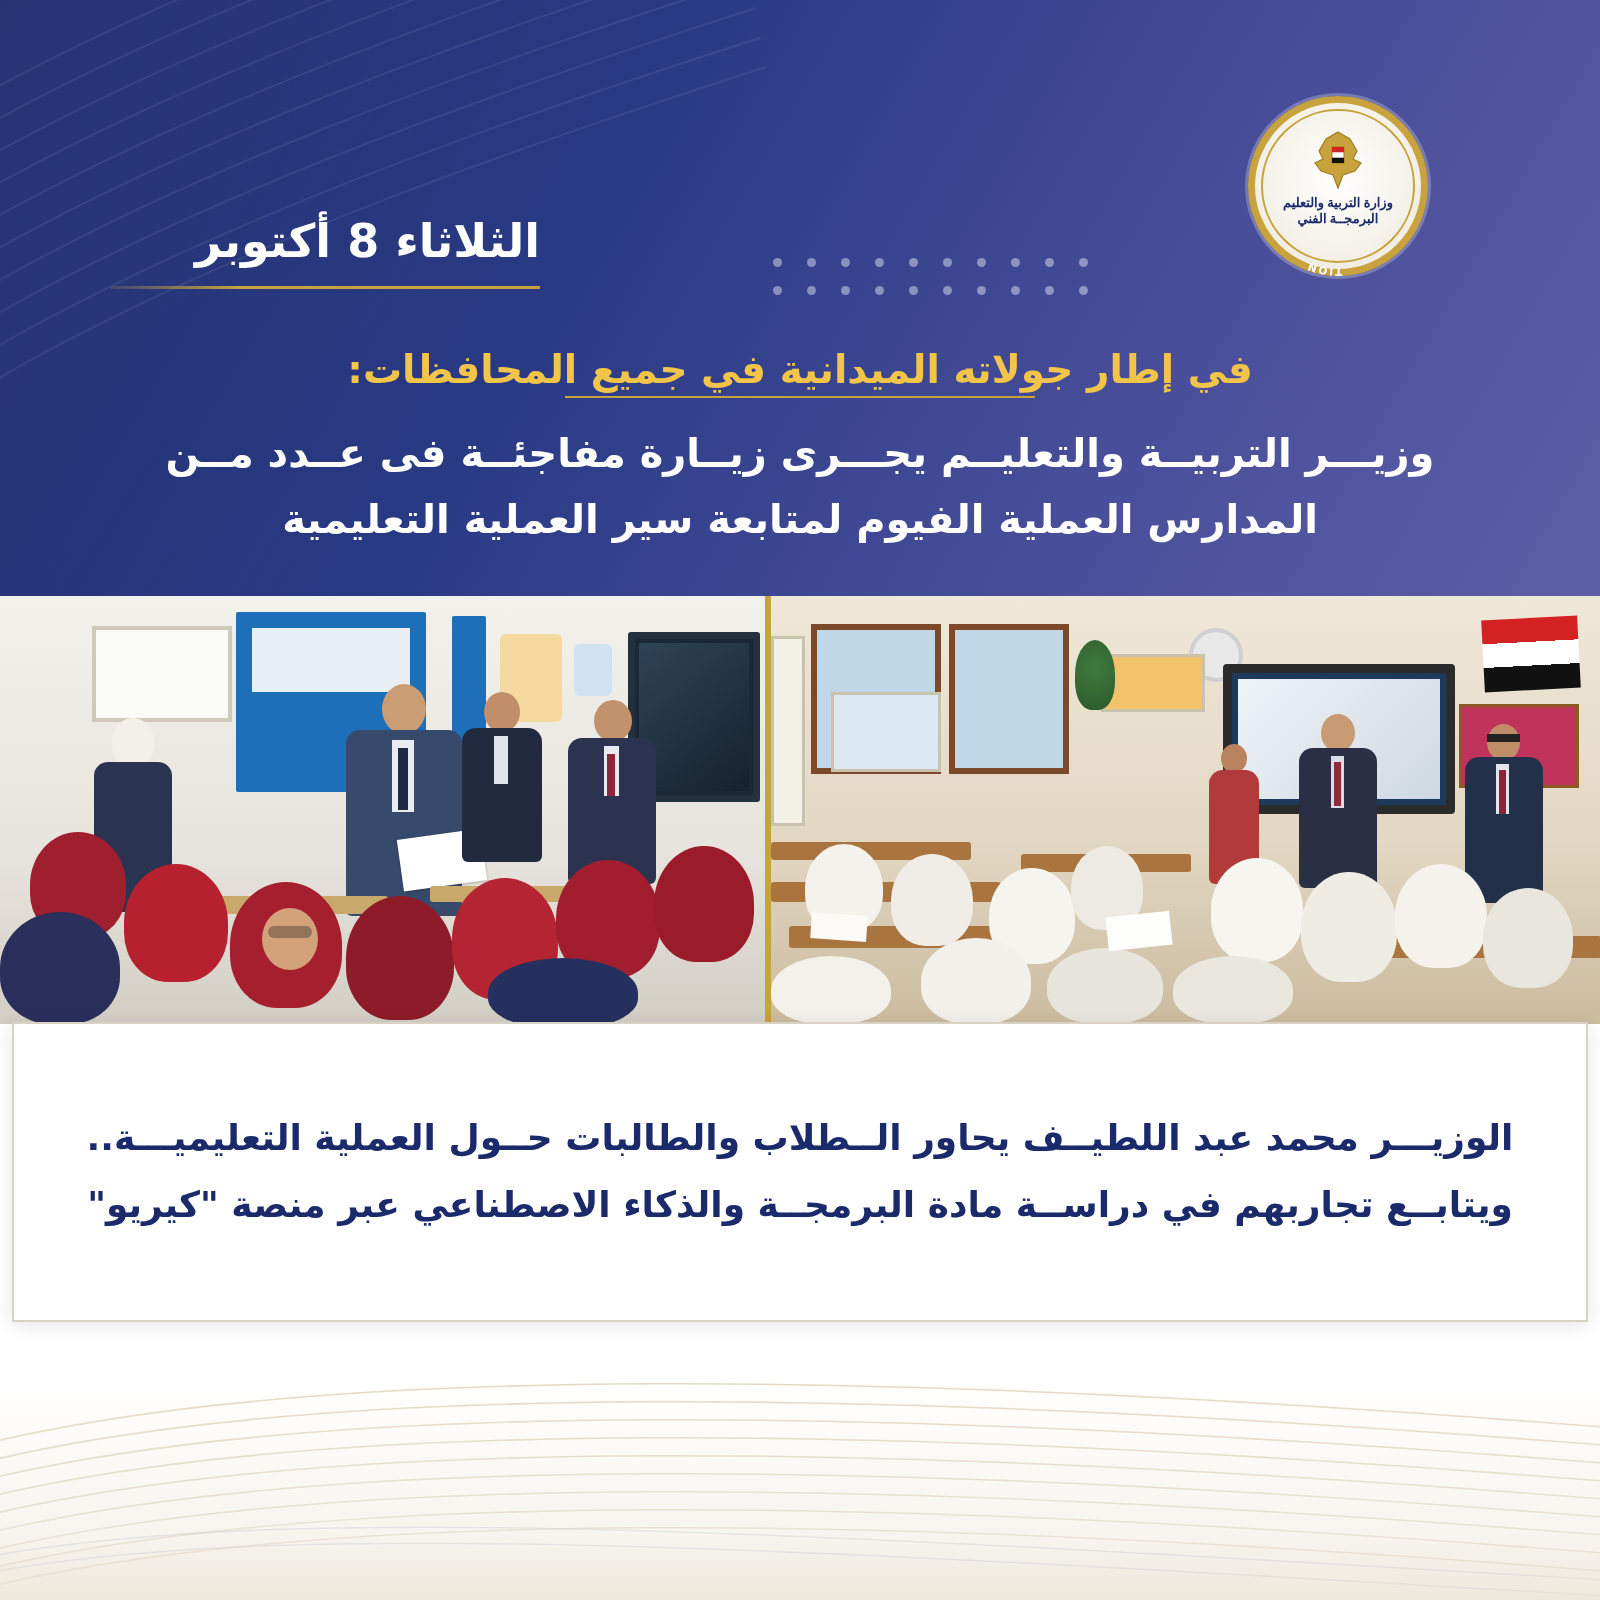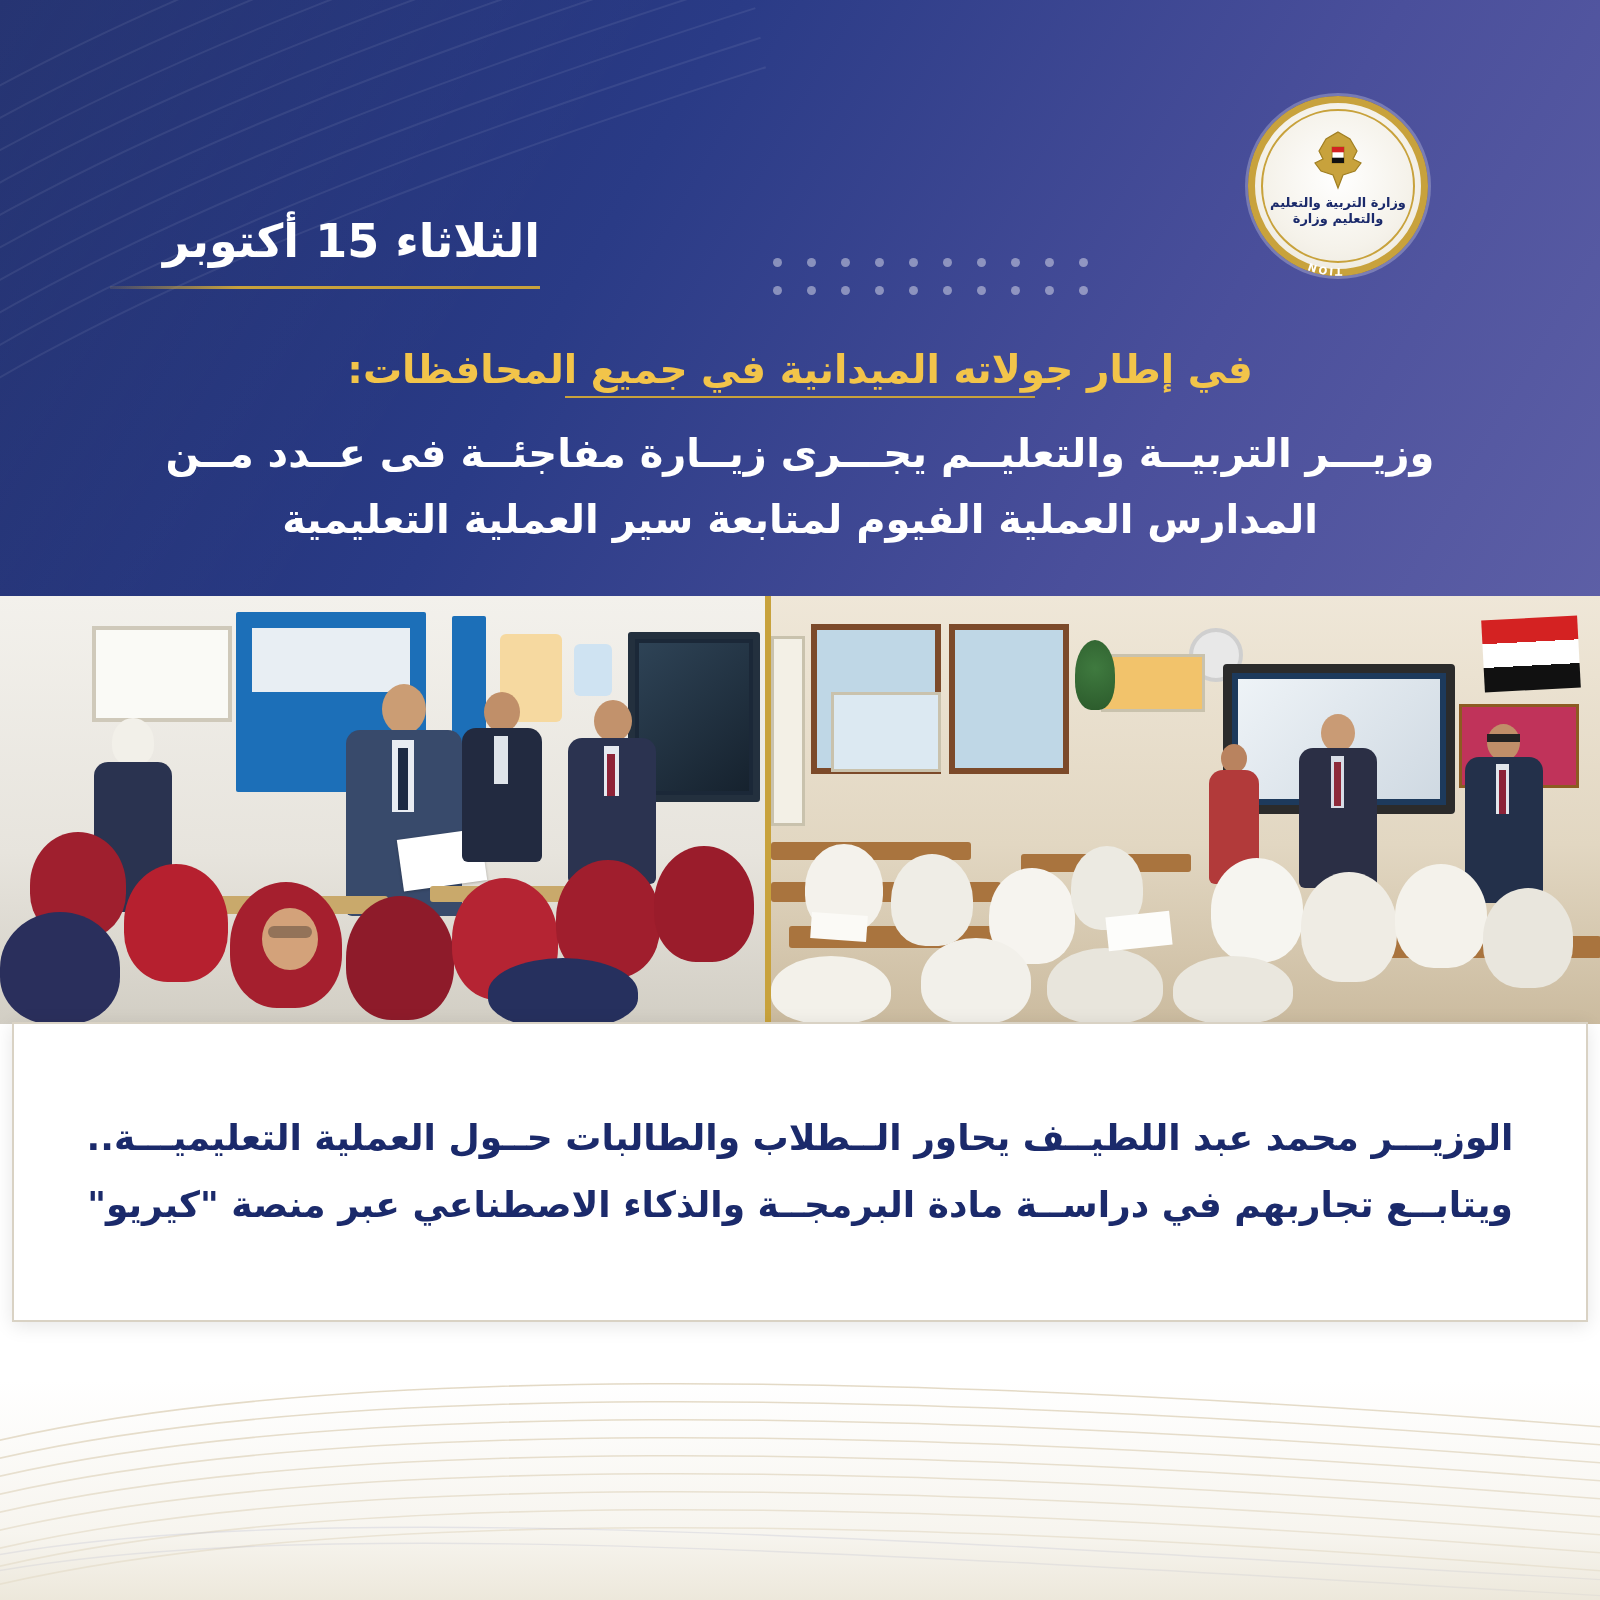"وزارة التربية والتعليم" .logo-arabic { font-family: none -> Liberation Serif, serif }
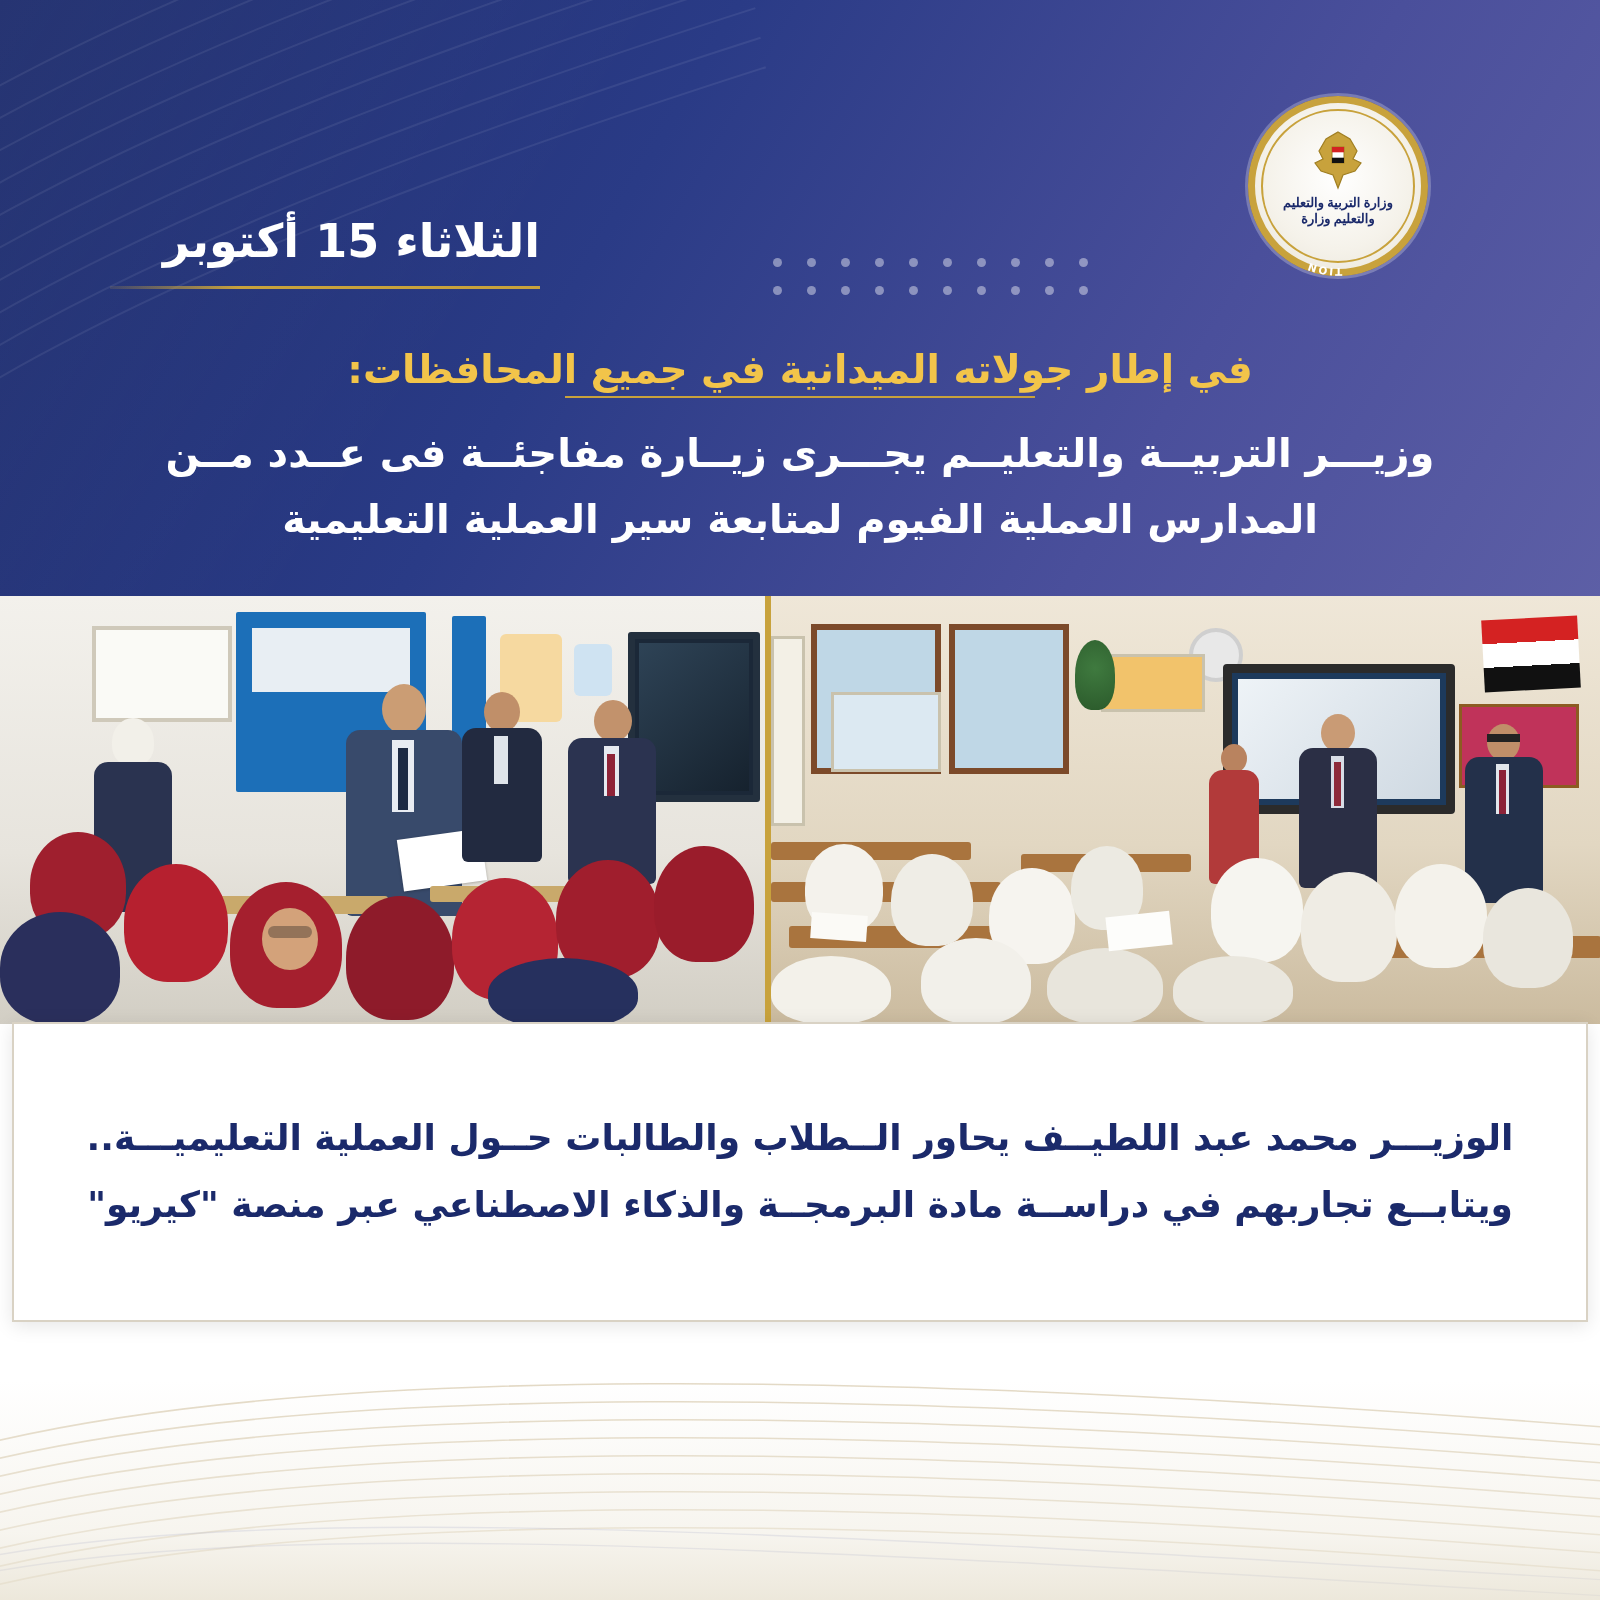"الثلاثاء 15 أكتوبر" div.date-text { text: 15 -> 8 }
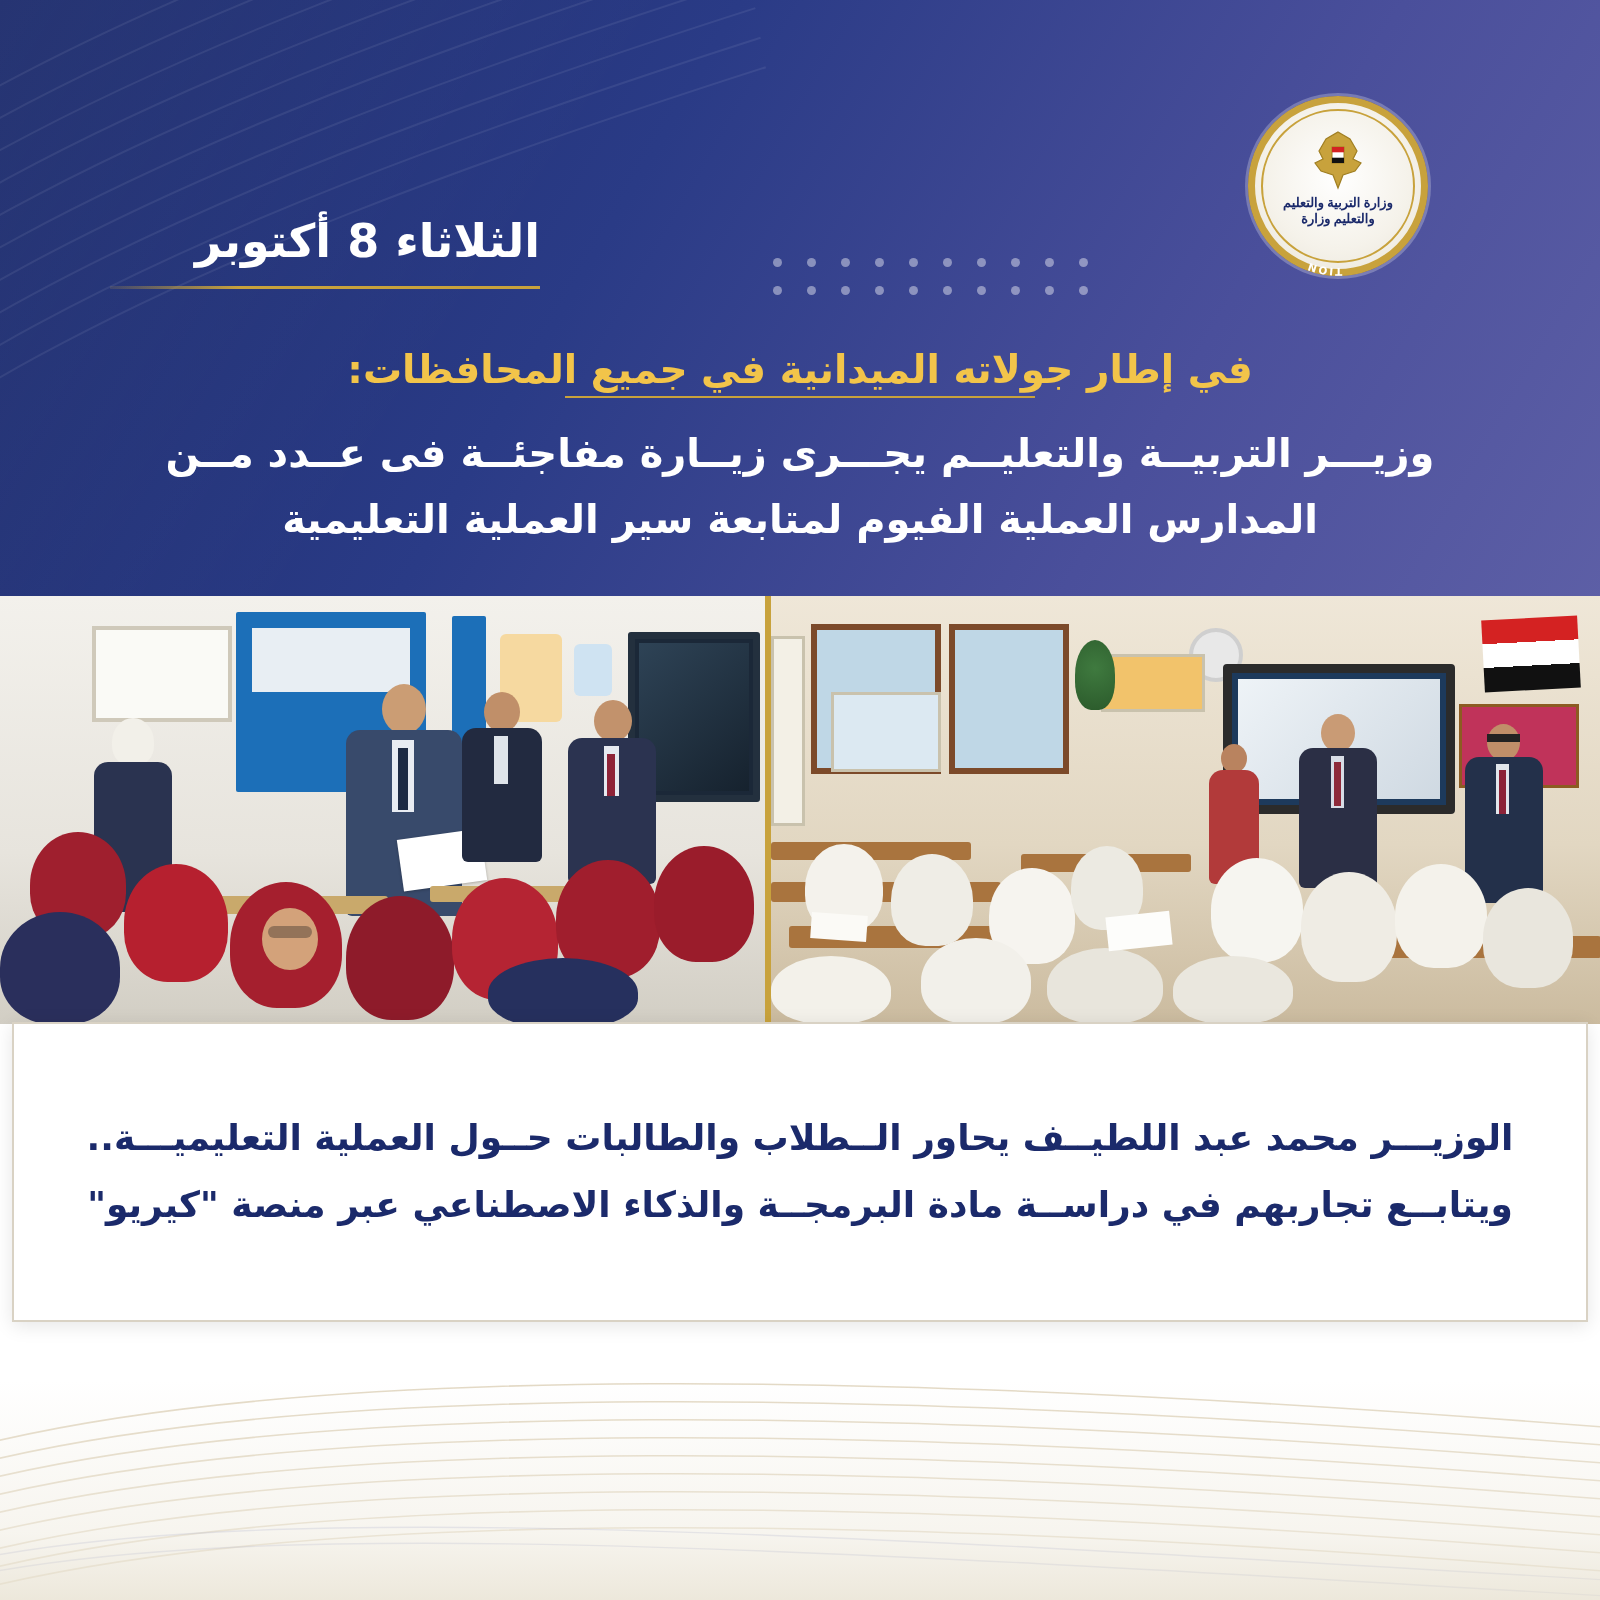"والتعليم وزارة" div { text: والتعليم وزارة -> البرمجــة الفني }
